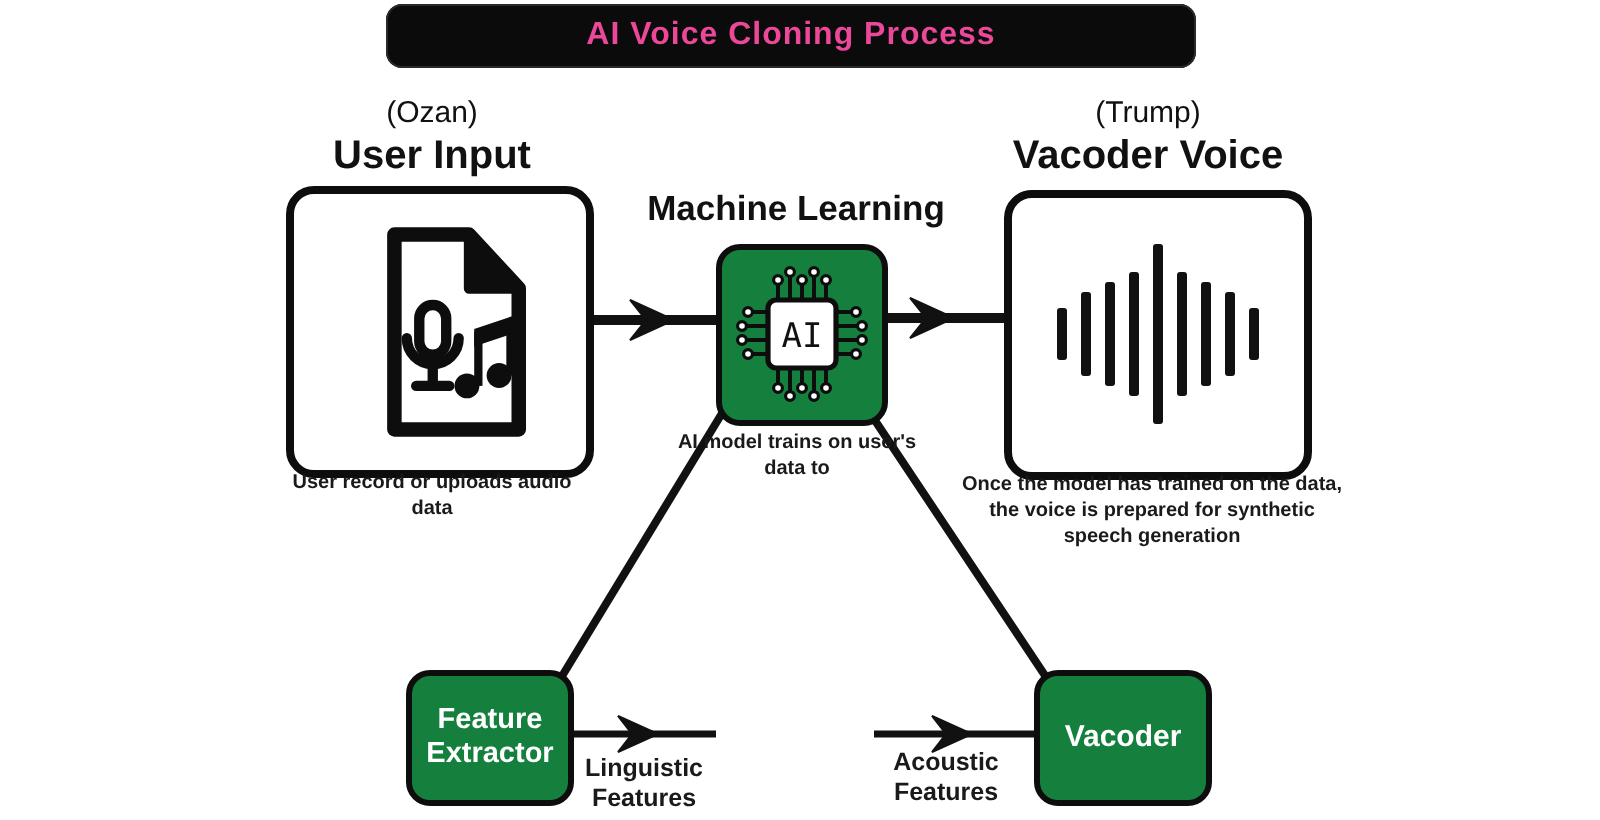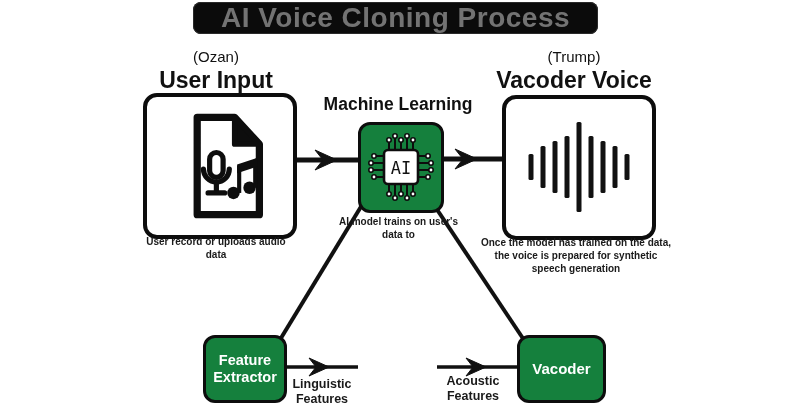"AI Voice Cloning Process" #title-banner span { color: #737373 -> #ec4899; font-size: 28px -> 16px }
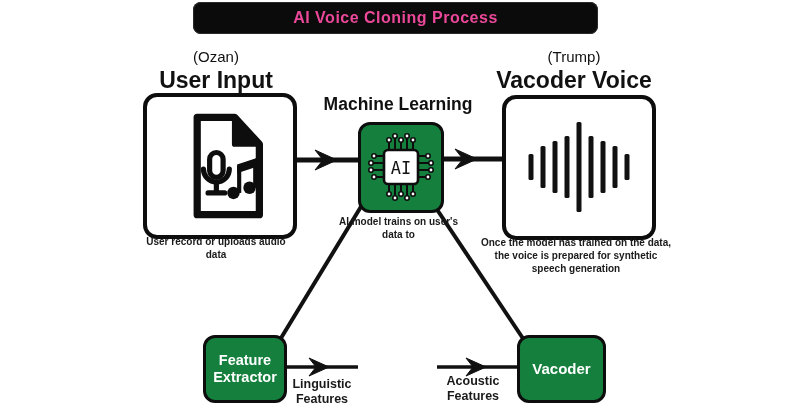"User Input" .stage-head .name { font-size: 23px -> 20px }
